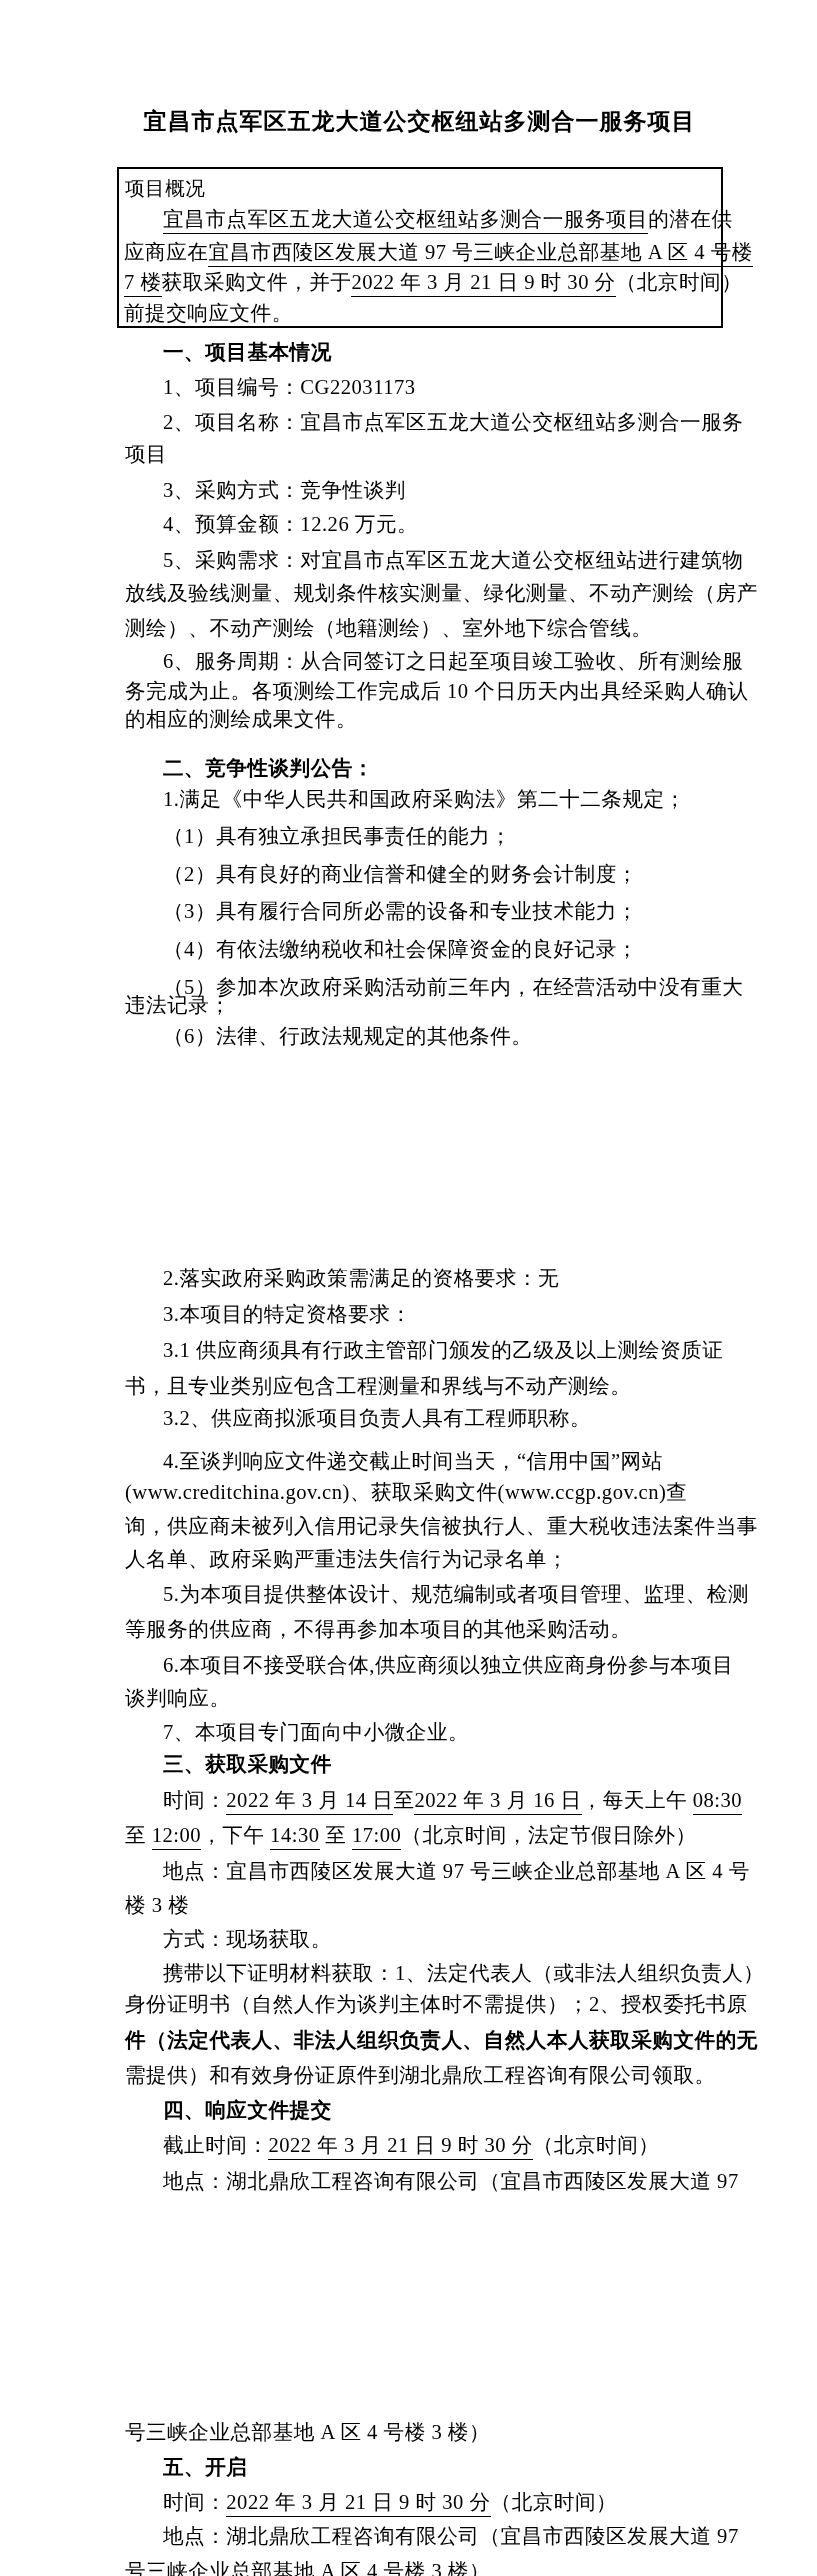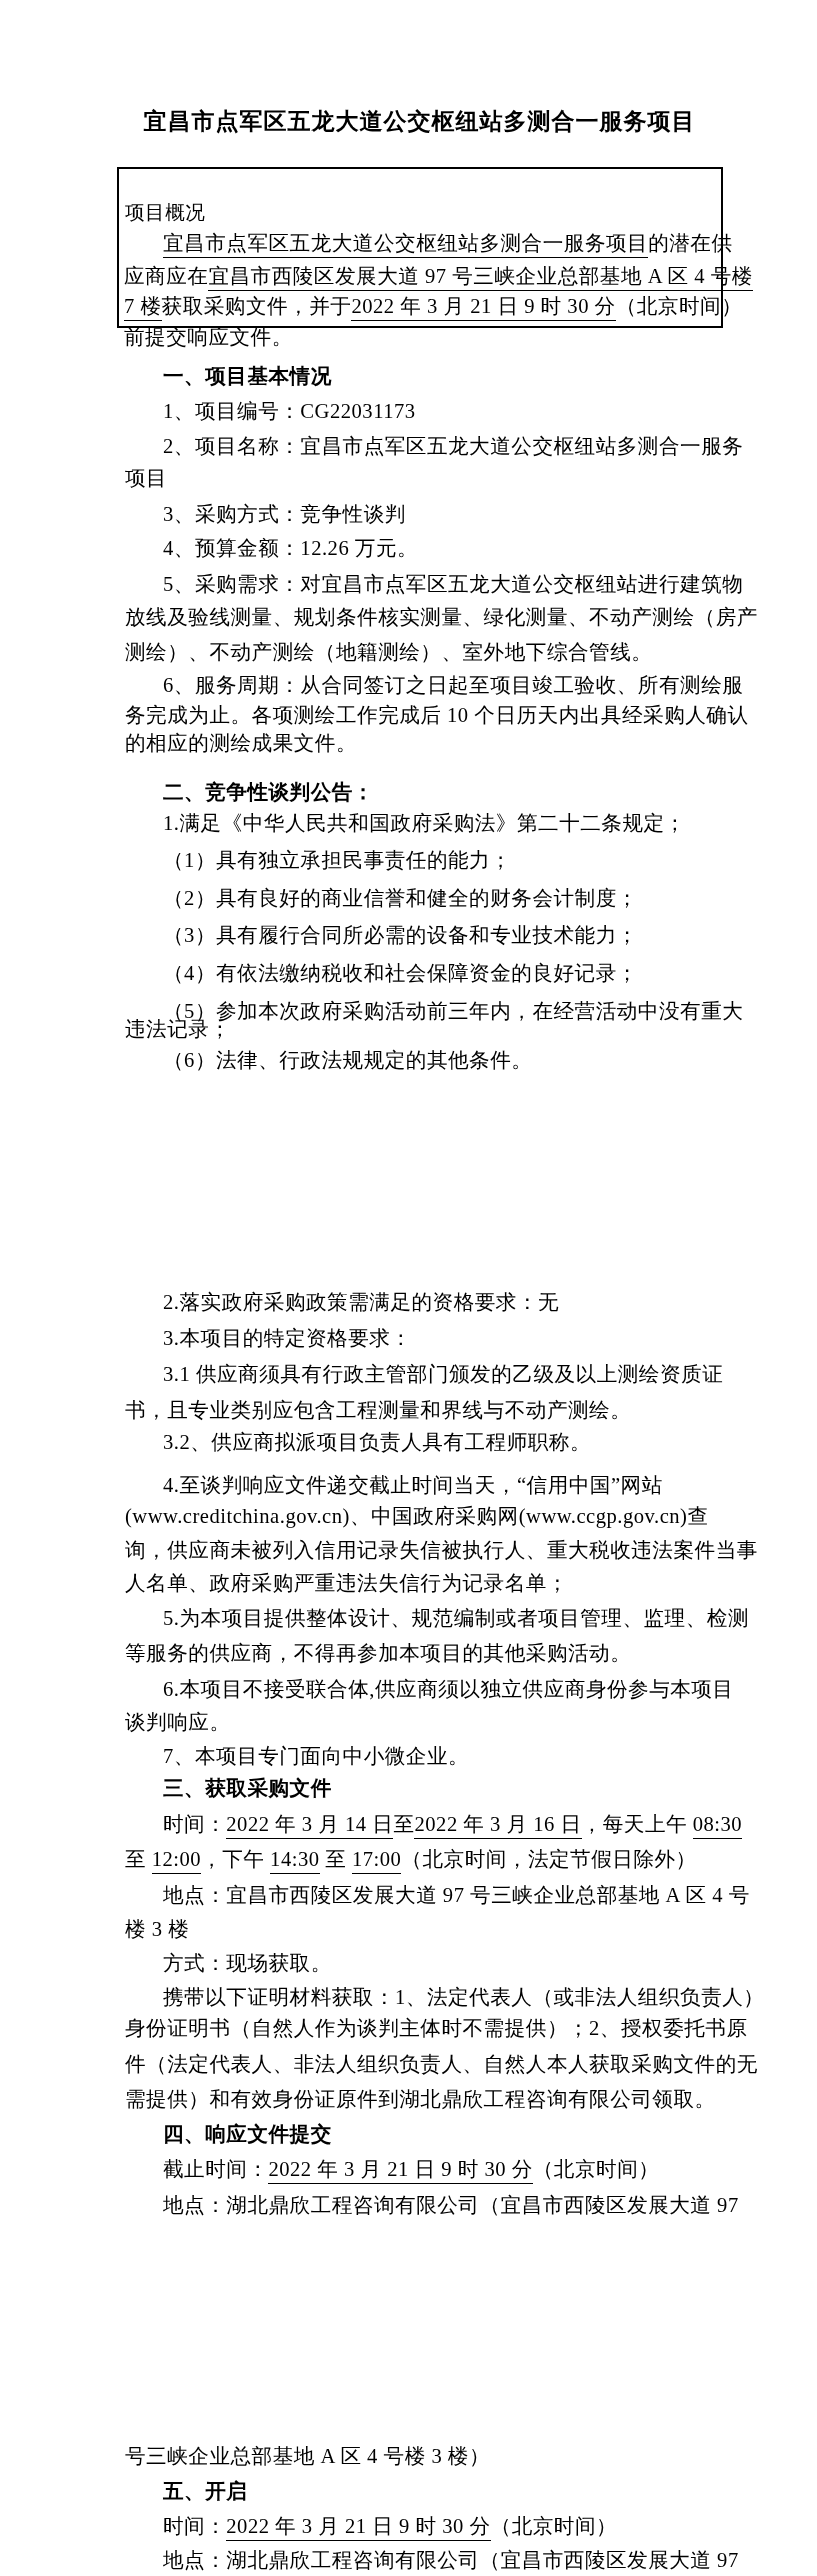"项目概况" .line { margin-top: 24px -> none }
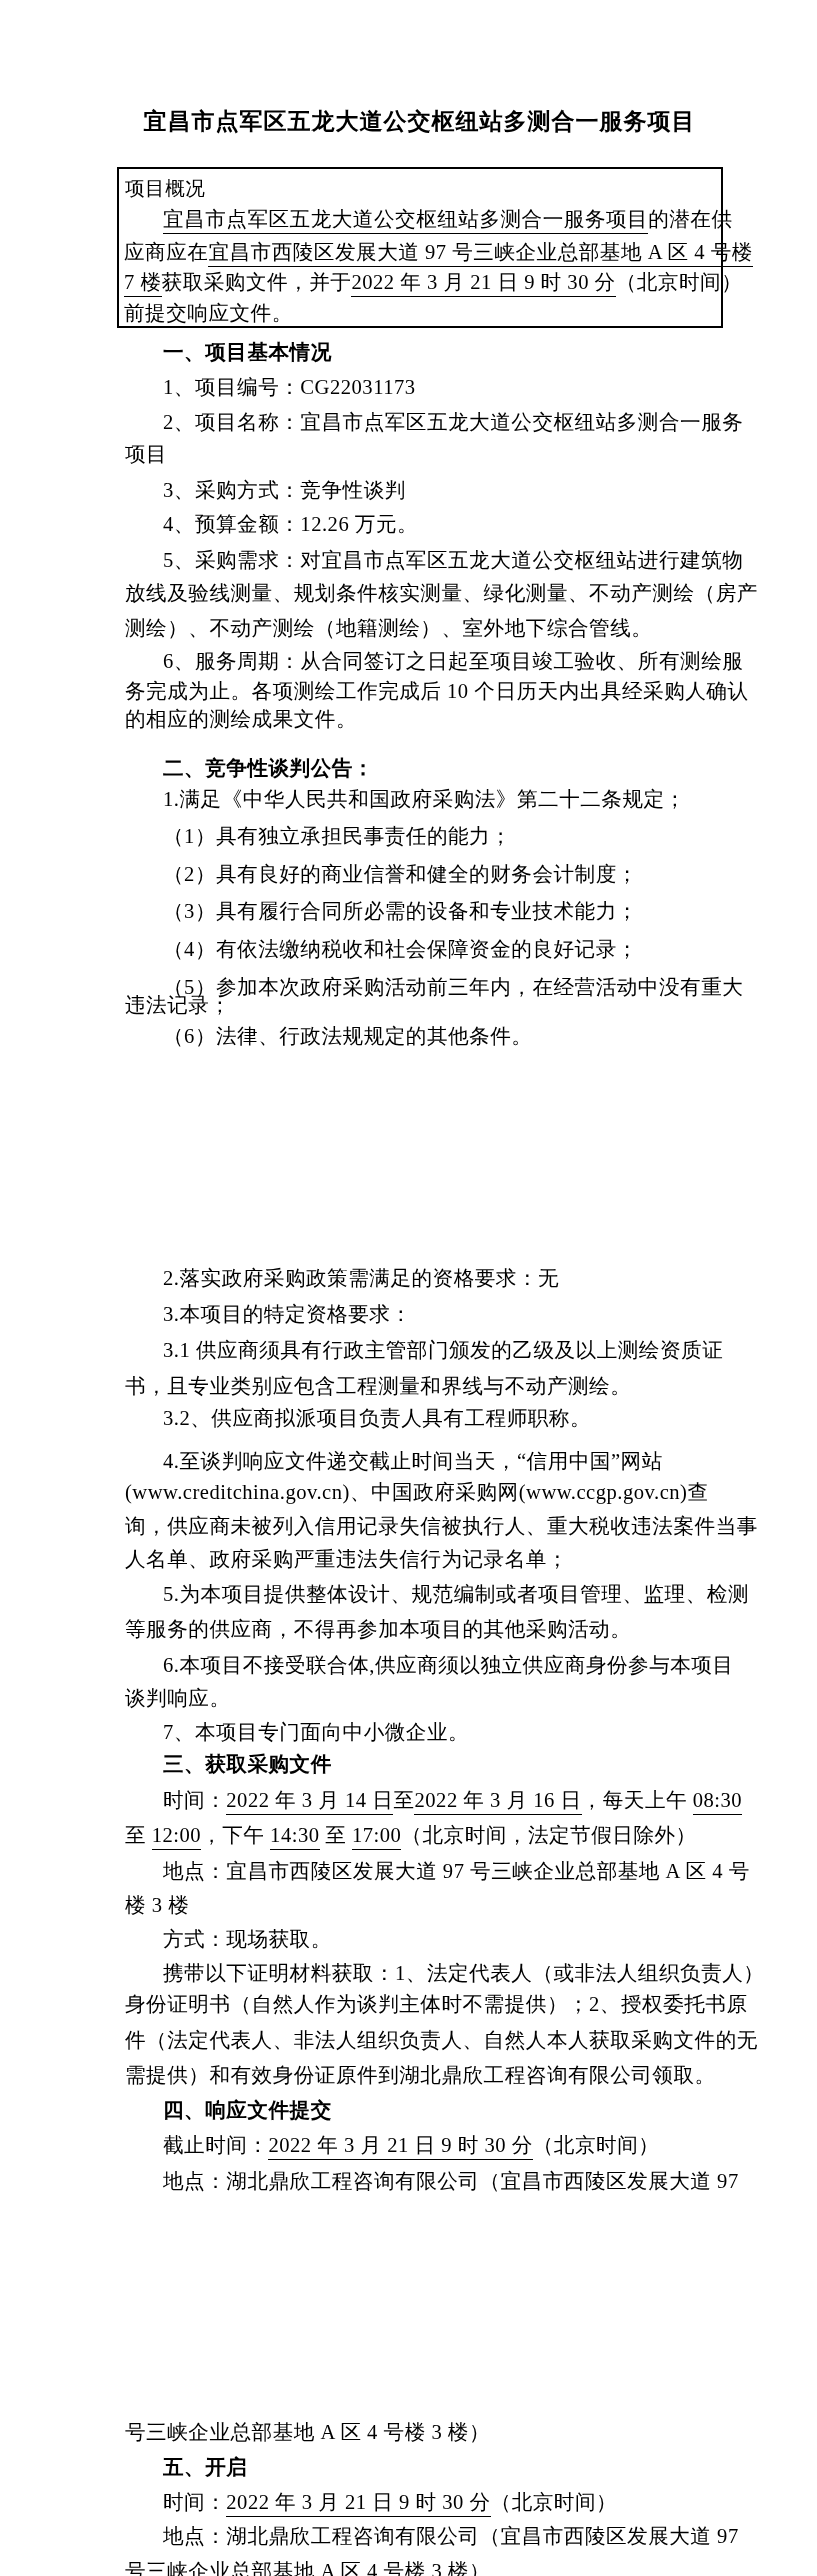"(www.creditchina.gov.cn)、中国政府采购网(www.ccg" span { text: 中国政府采购网 -> 获取采购文件 }
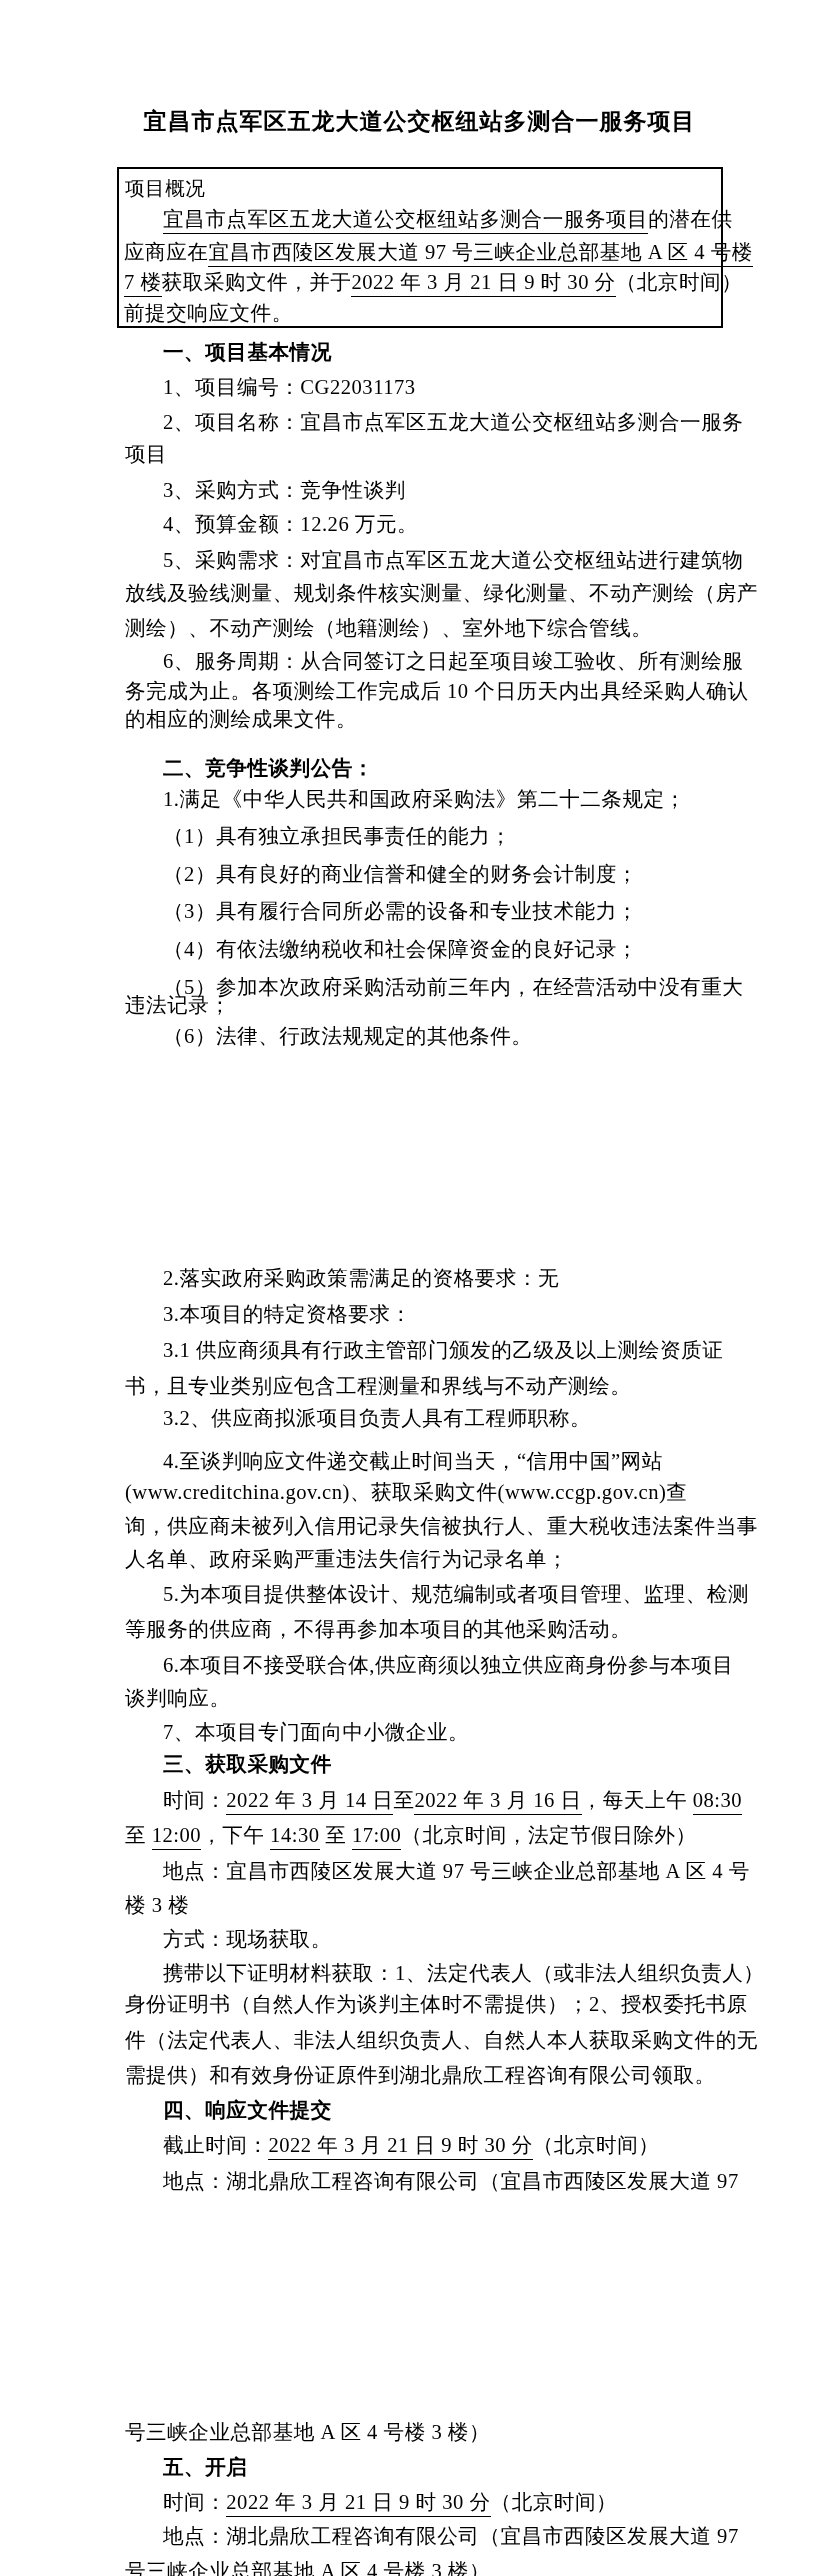"件（法定代表人、非法人组织负责人、自然人本人获取采购文件的无" div.line { font-weight: none -> bold }
